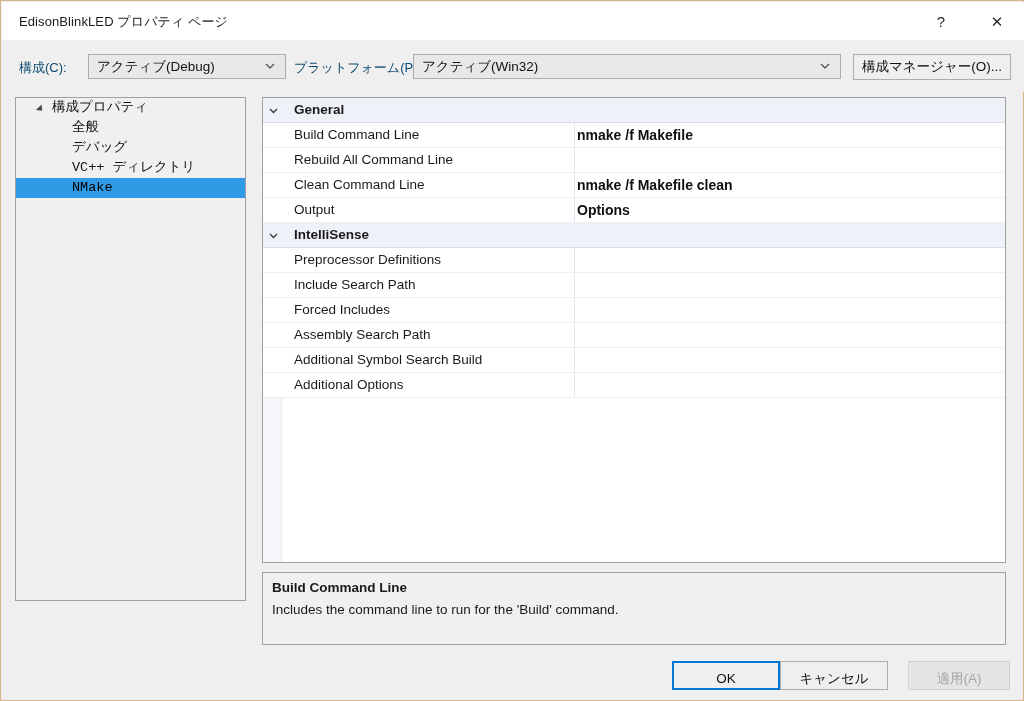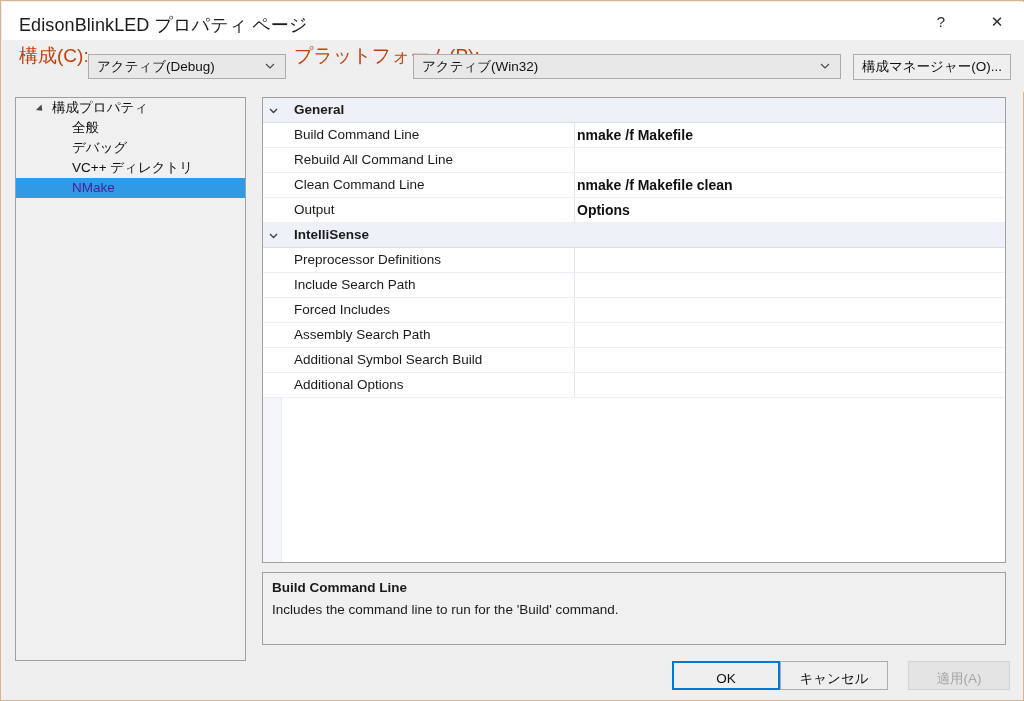"EdisonBlinkLED プロパティ ページ" #title-text { font-size: 18px -> 13px }
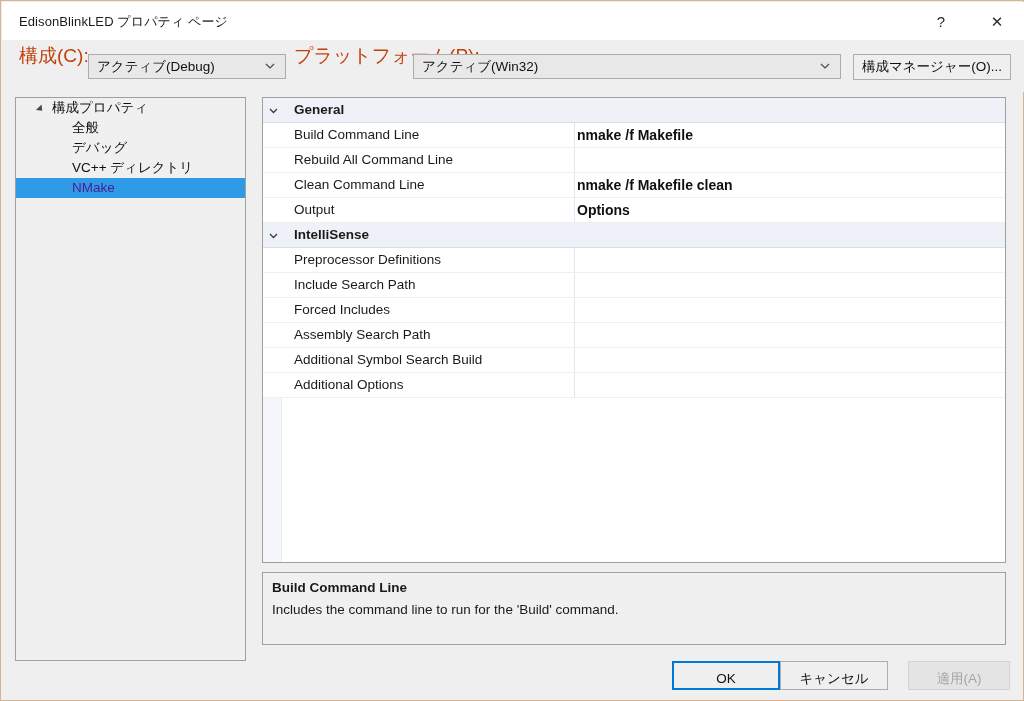"構成(C):" .field-label { color: #c2410c -> #0c4a6e; font-size: 19px -> 13px; top: 3px -> 19px }
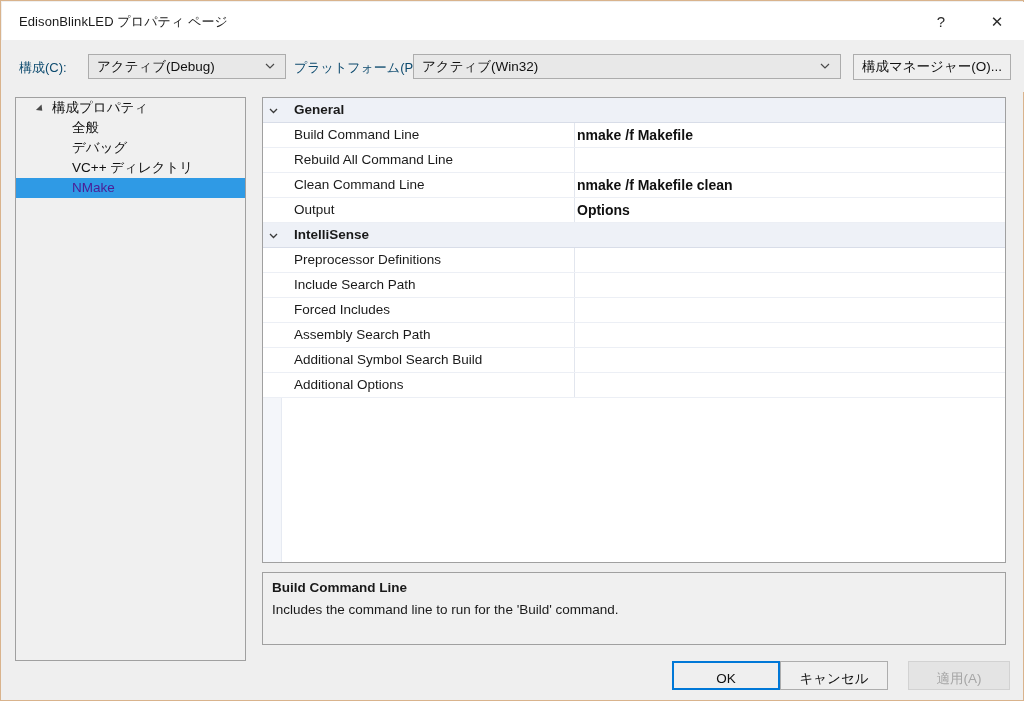"構成プロパティ" #tree-panel { font-family: none -> Liberation Mono, monospace; height: 564px -> 504px }
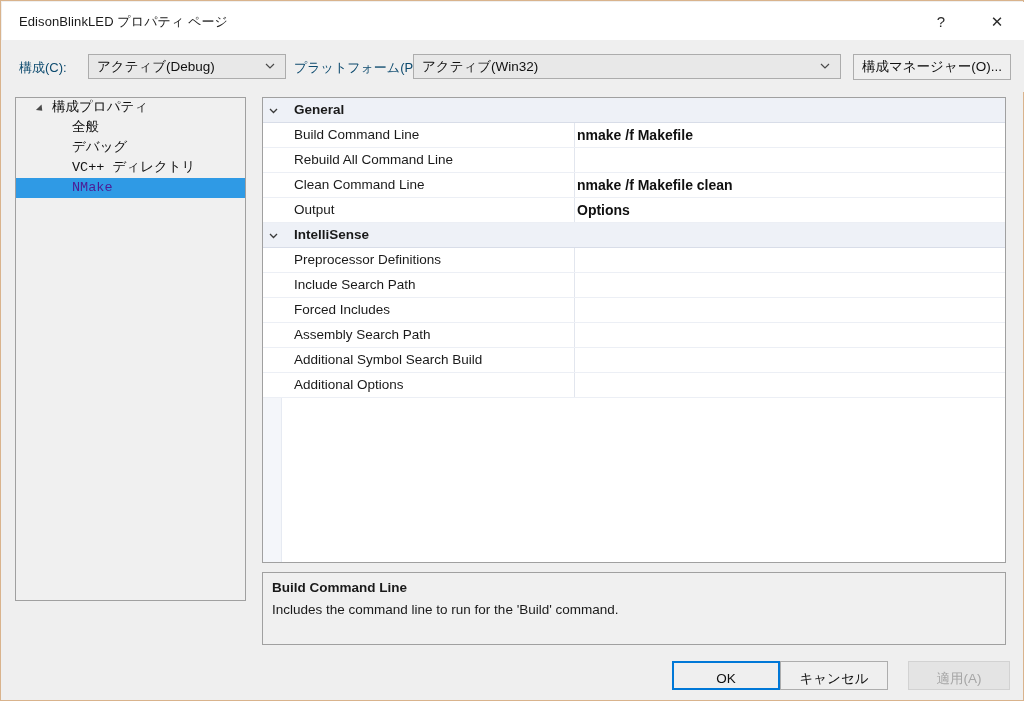"NMake" .tree-item.selected { color: #4c1d95 -> #000000 }
